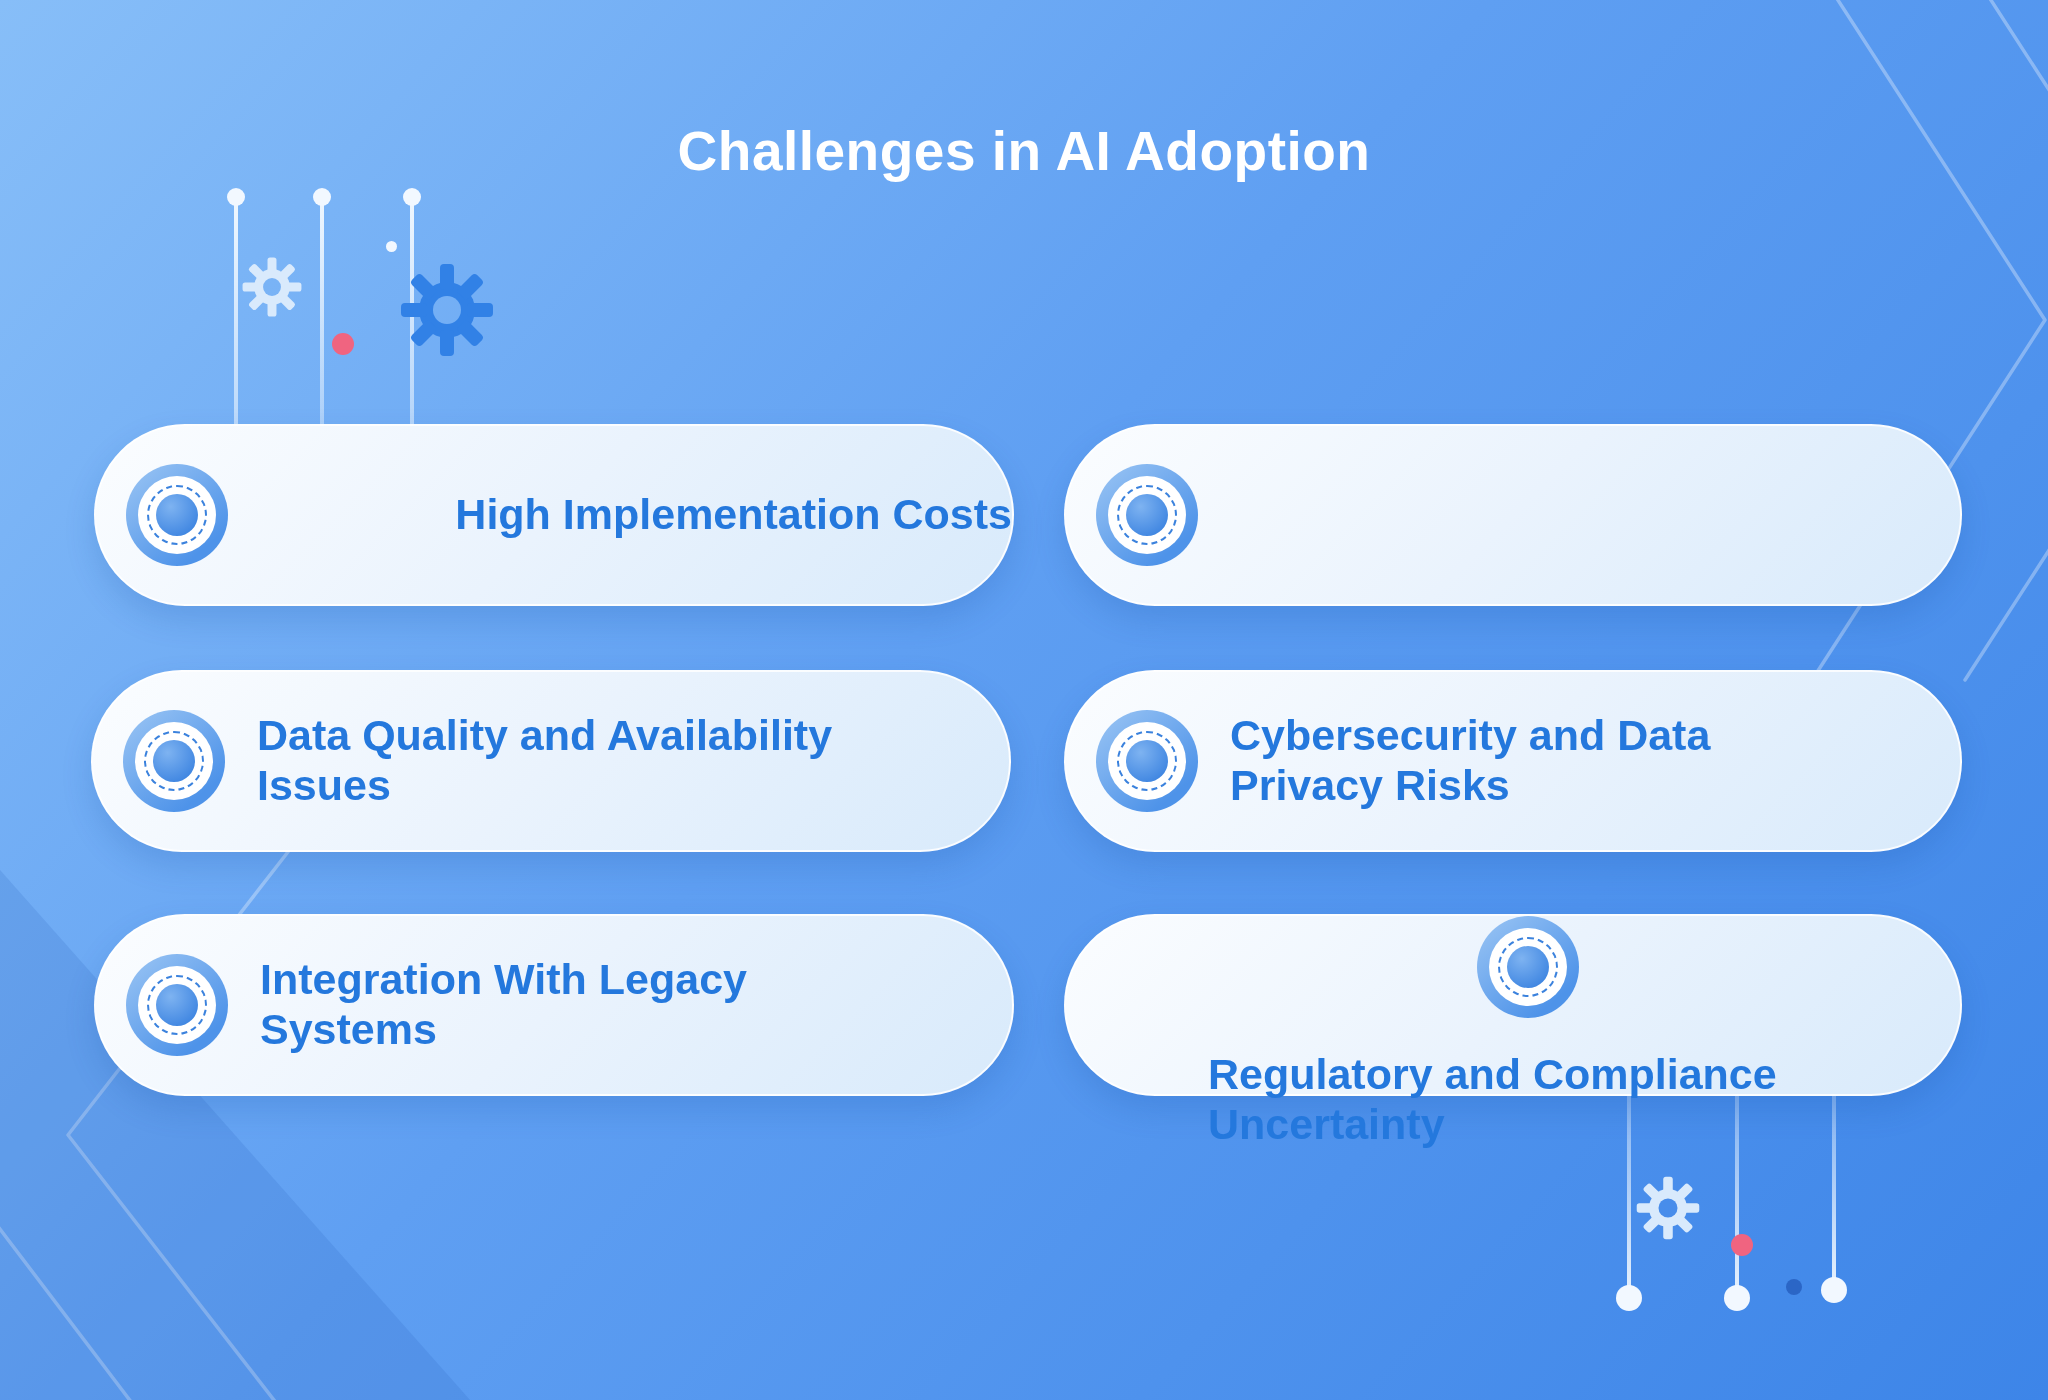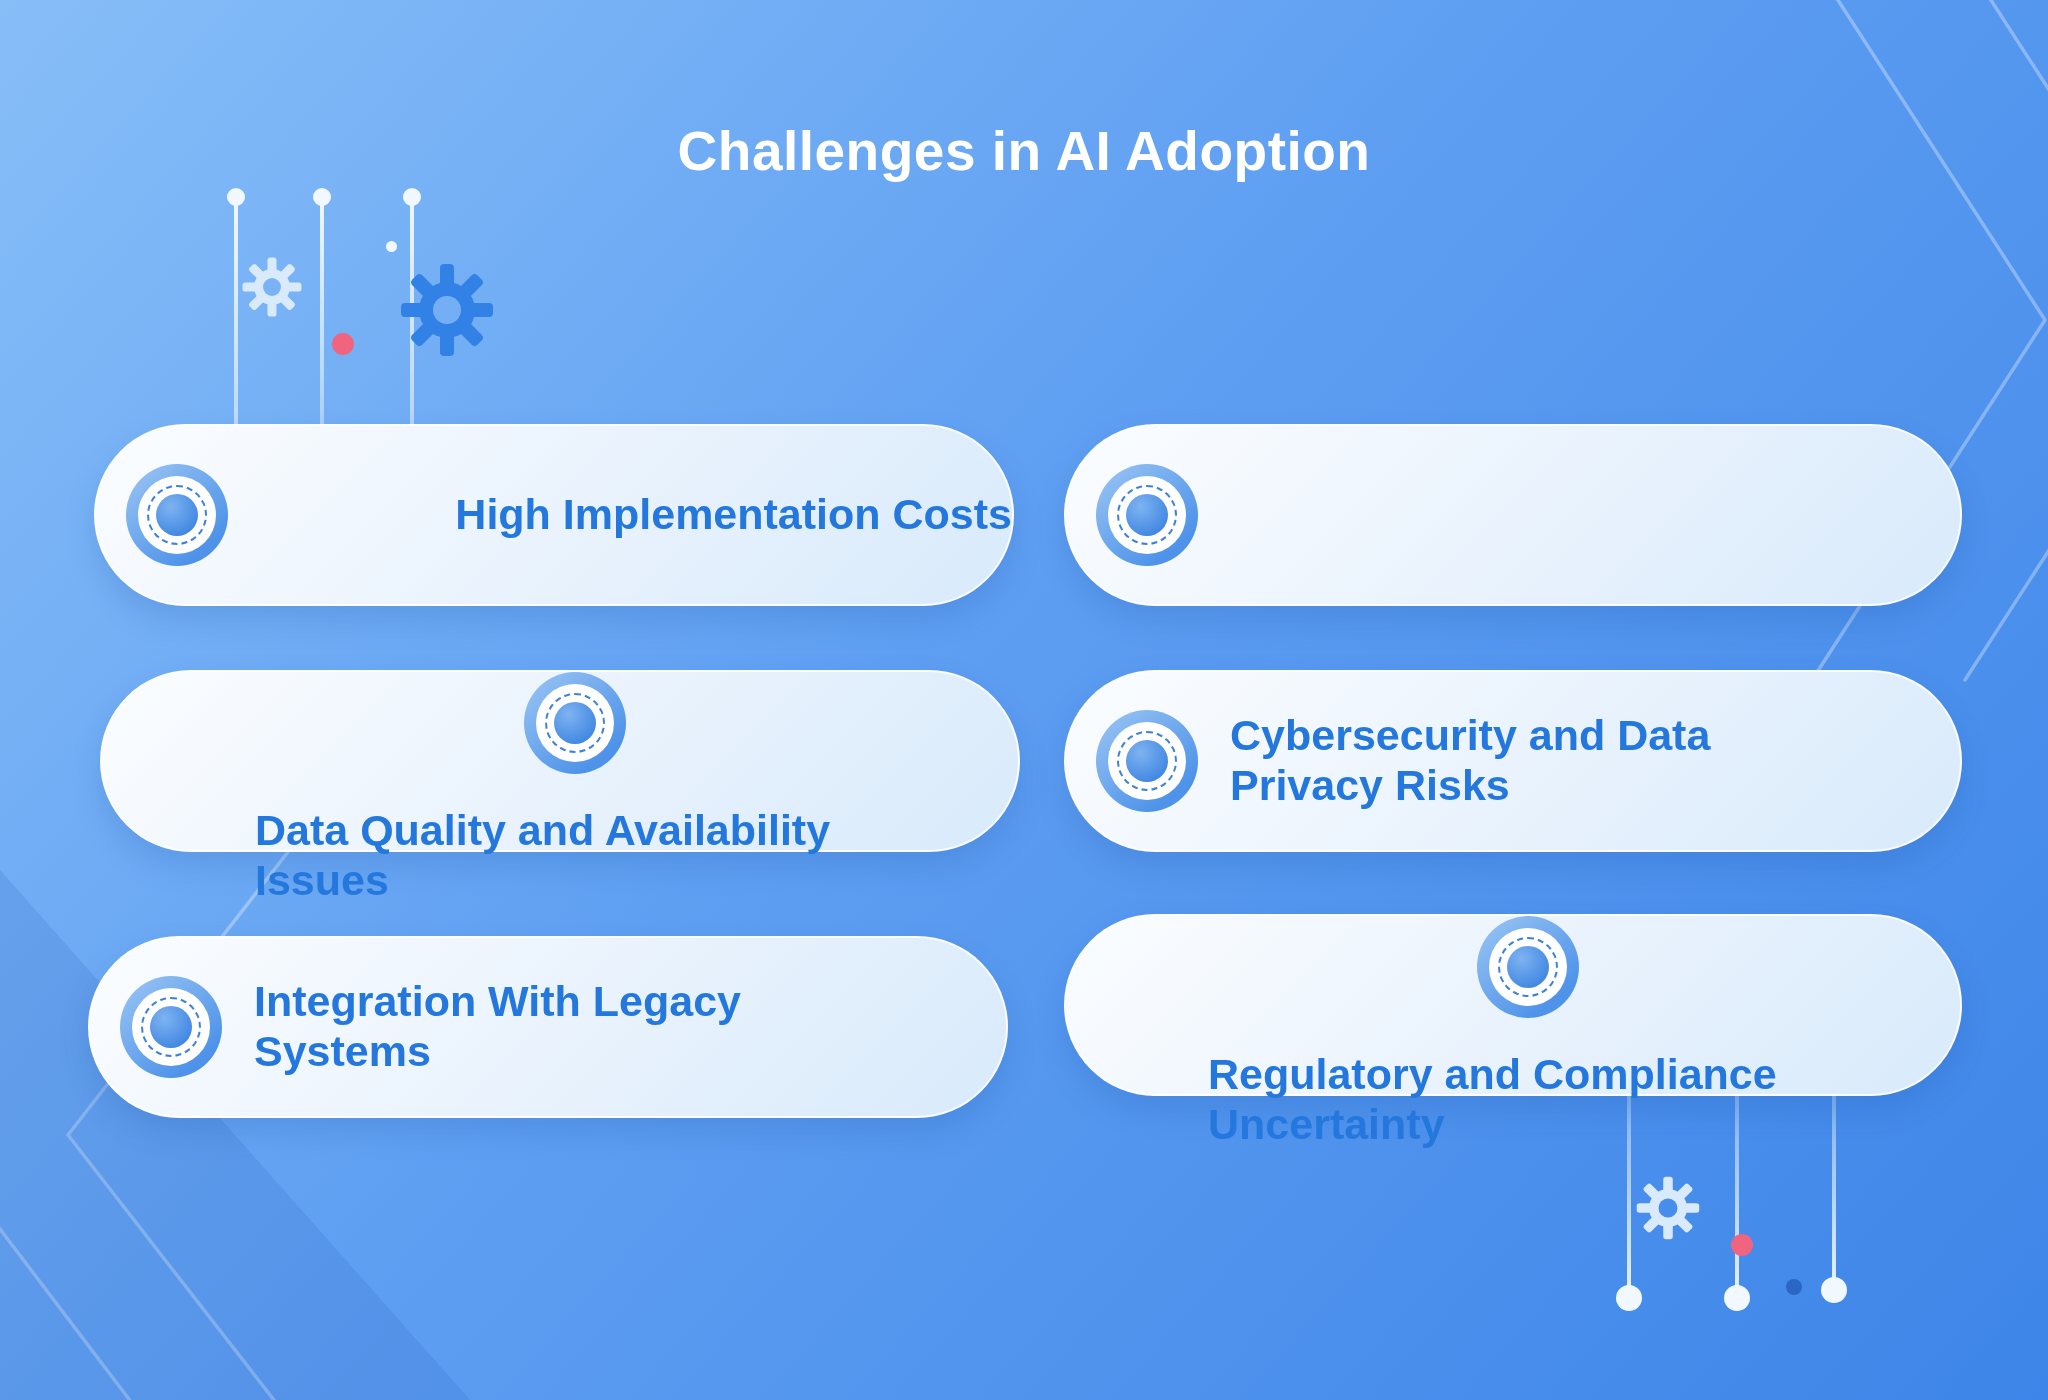"Data Quality and Availability Issues" div.card { flex-direction: column -> none; left: 100px -> 91px }
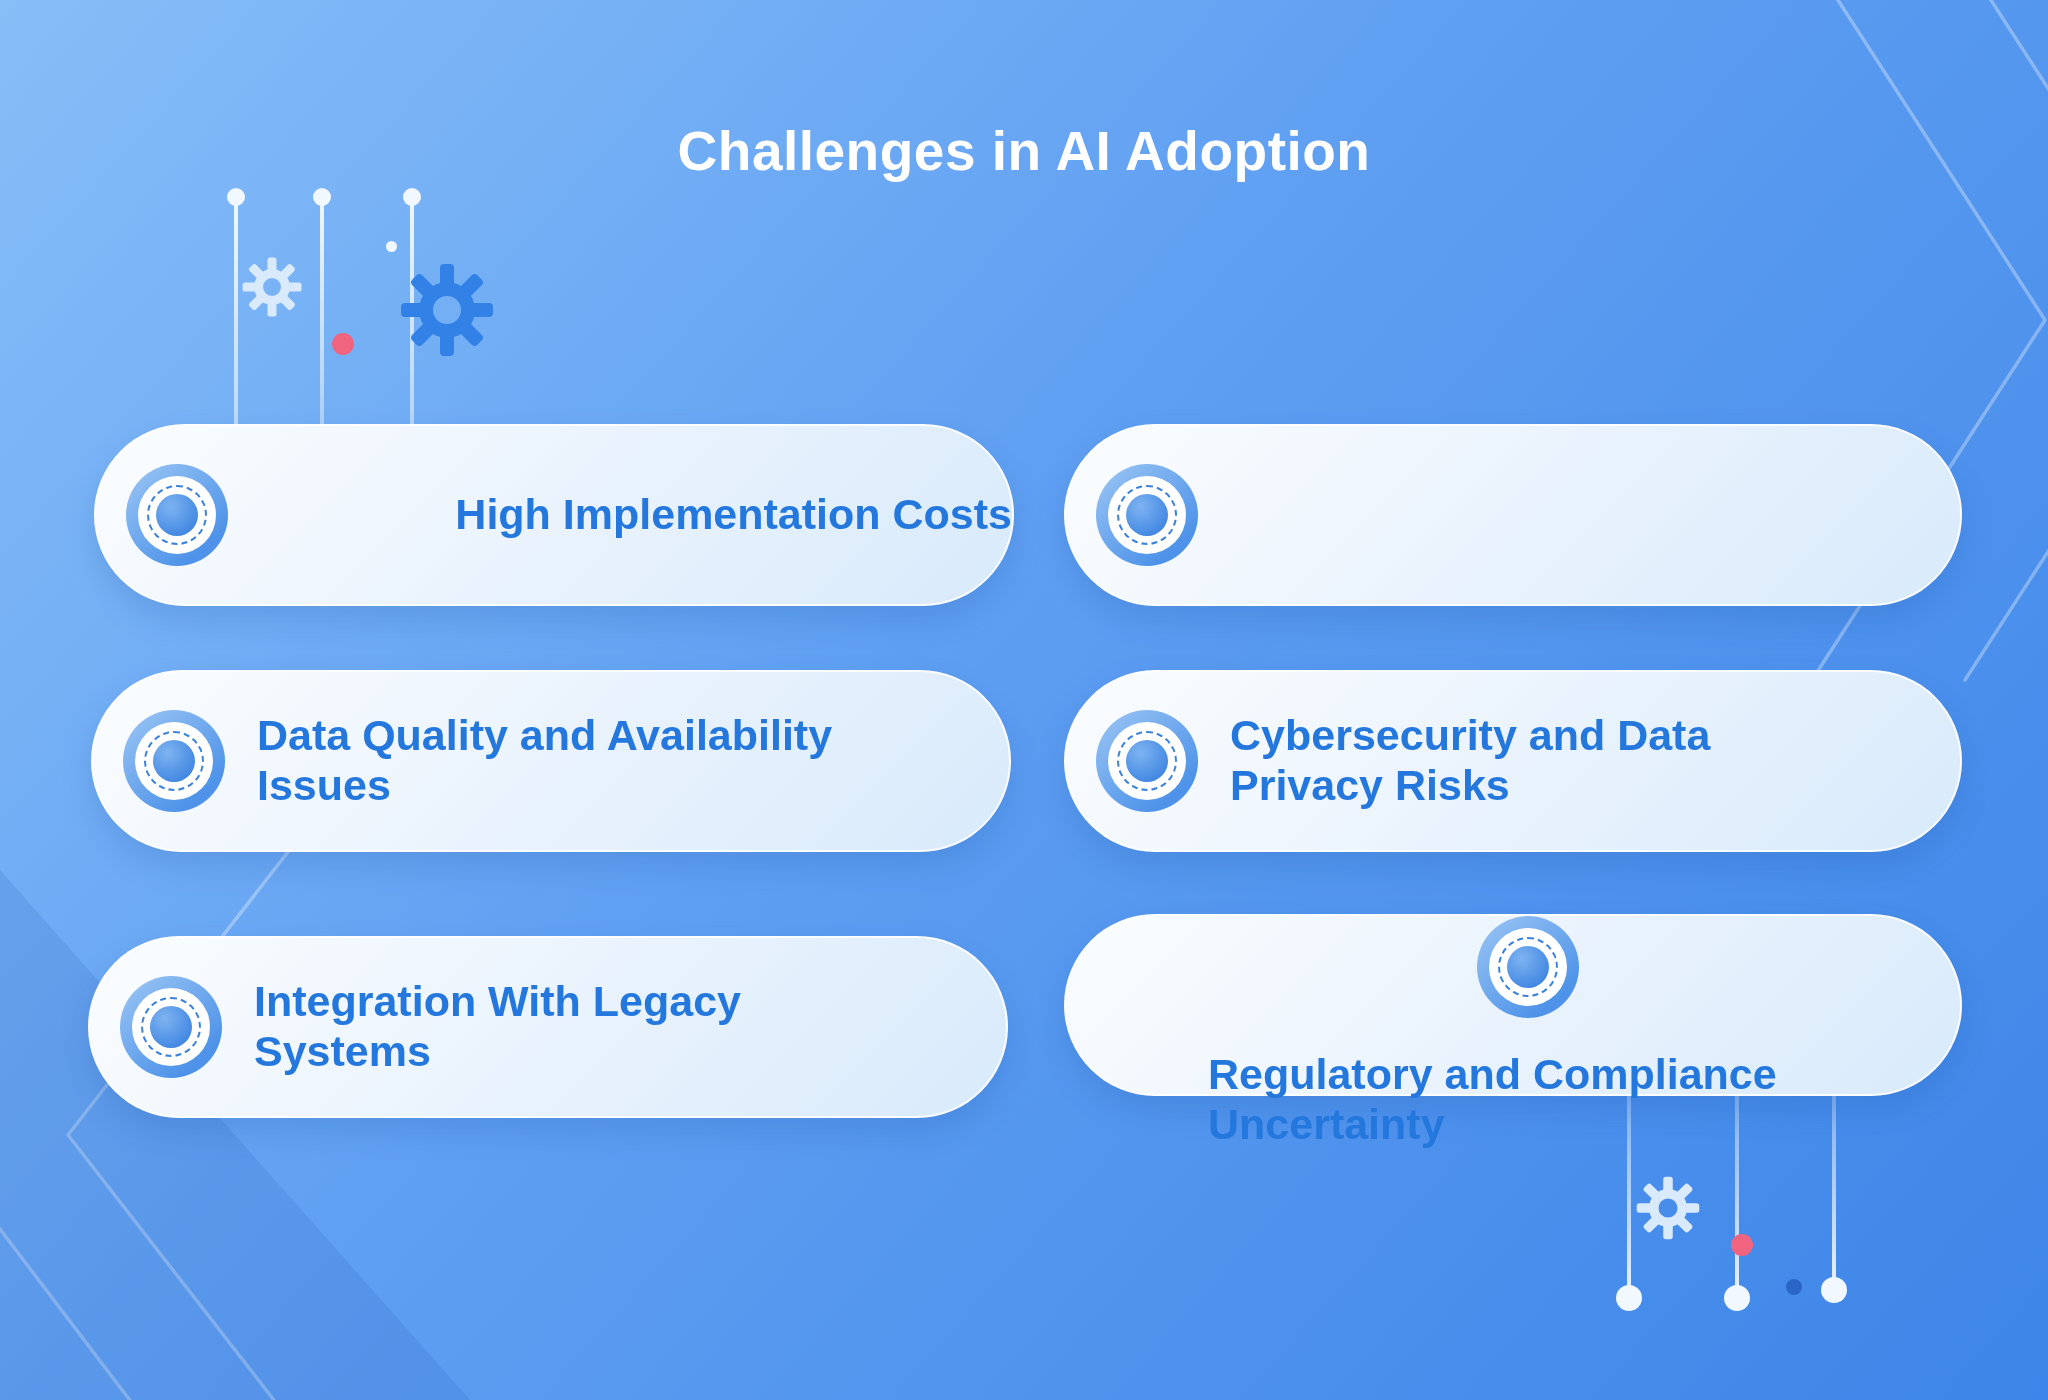"Integration With Legacy Systems" div.card { left: 88px -> 94px; margin-top: 22px -> none }
